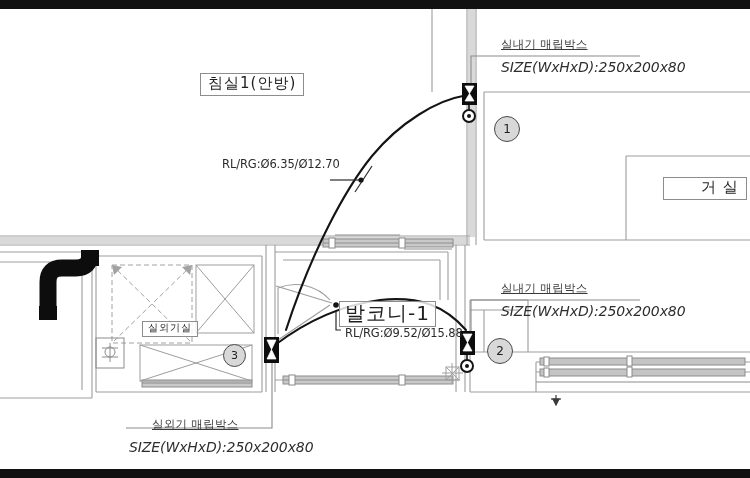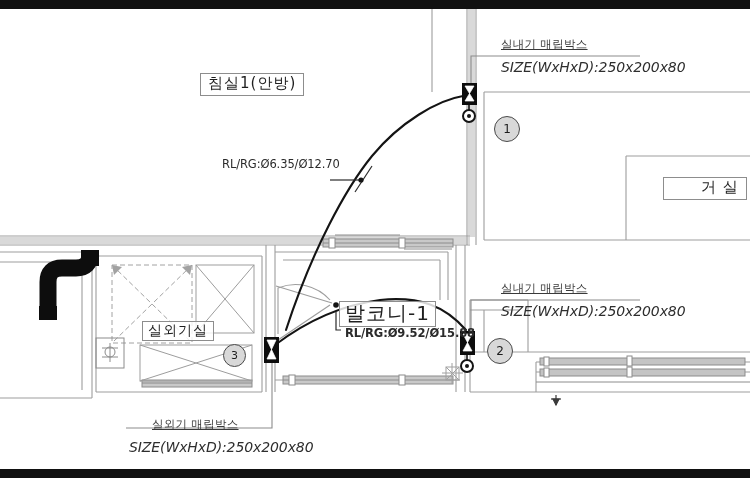"실외기실" div.lbl { font-size: 14px -> 10px }
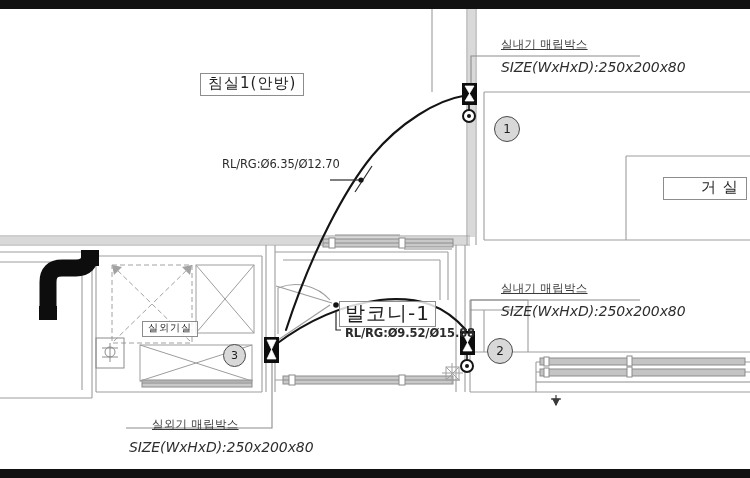"RL/RG:Ø9.52/Ø15.88" div.lbl { font-weight: bold -> none }
